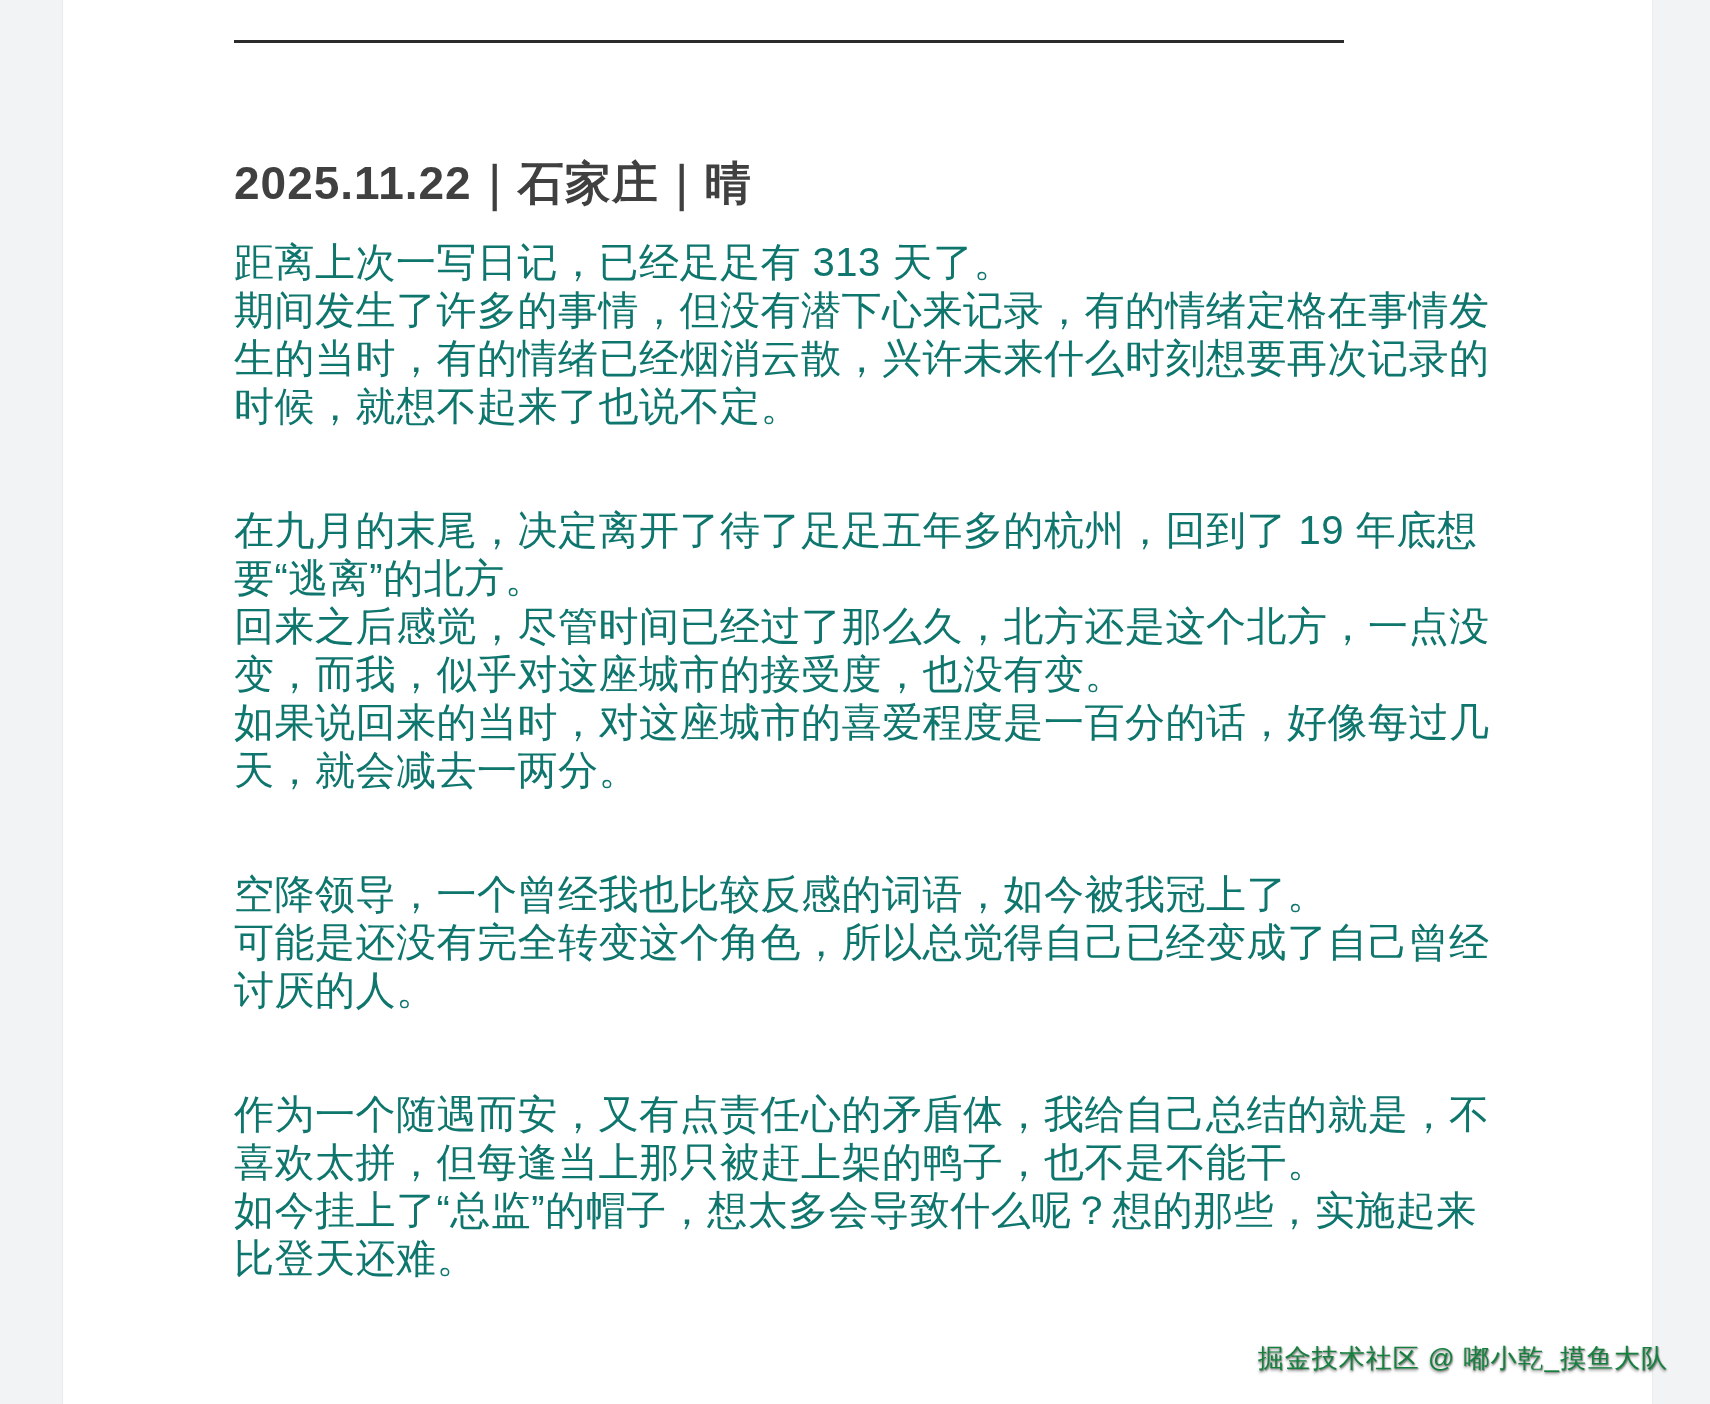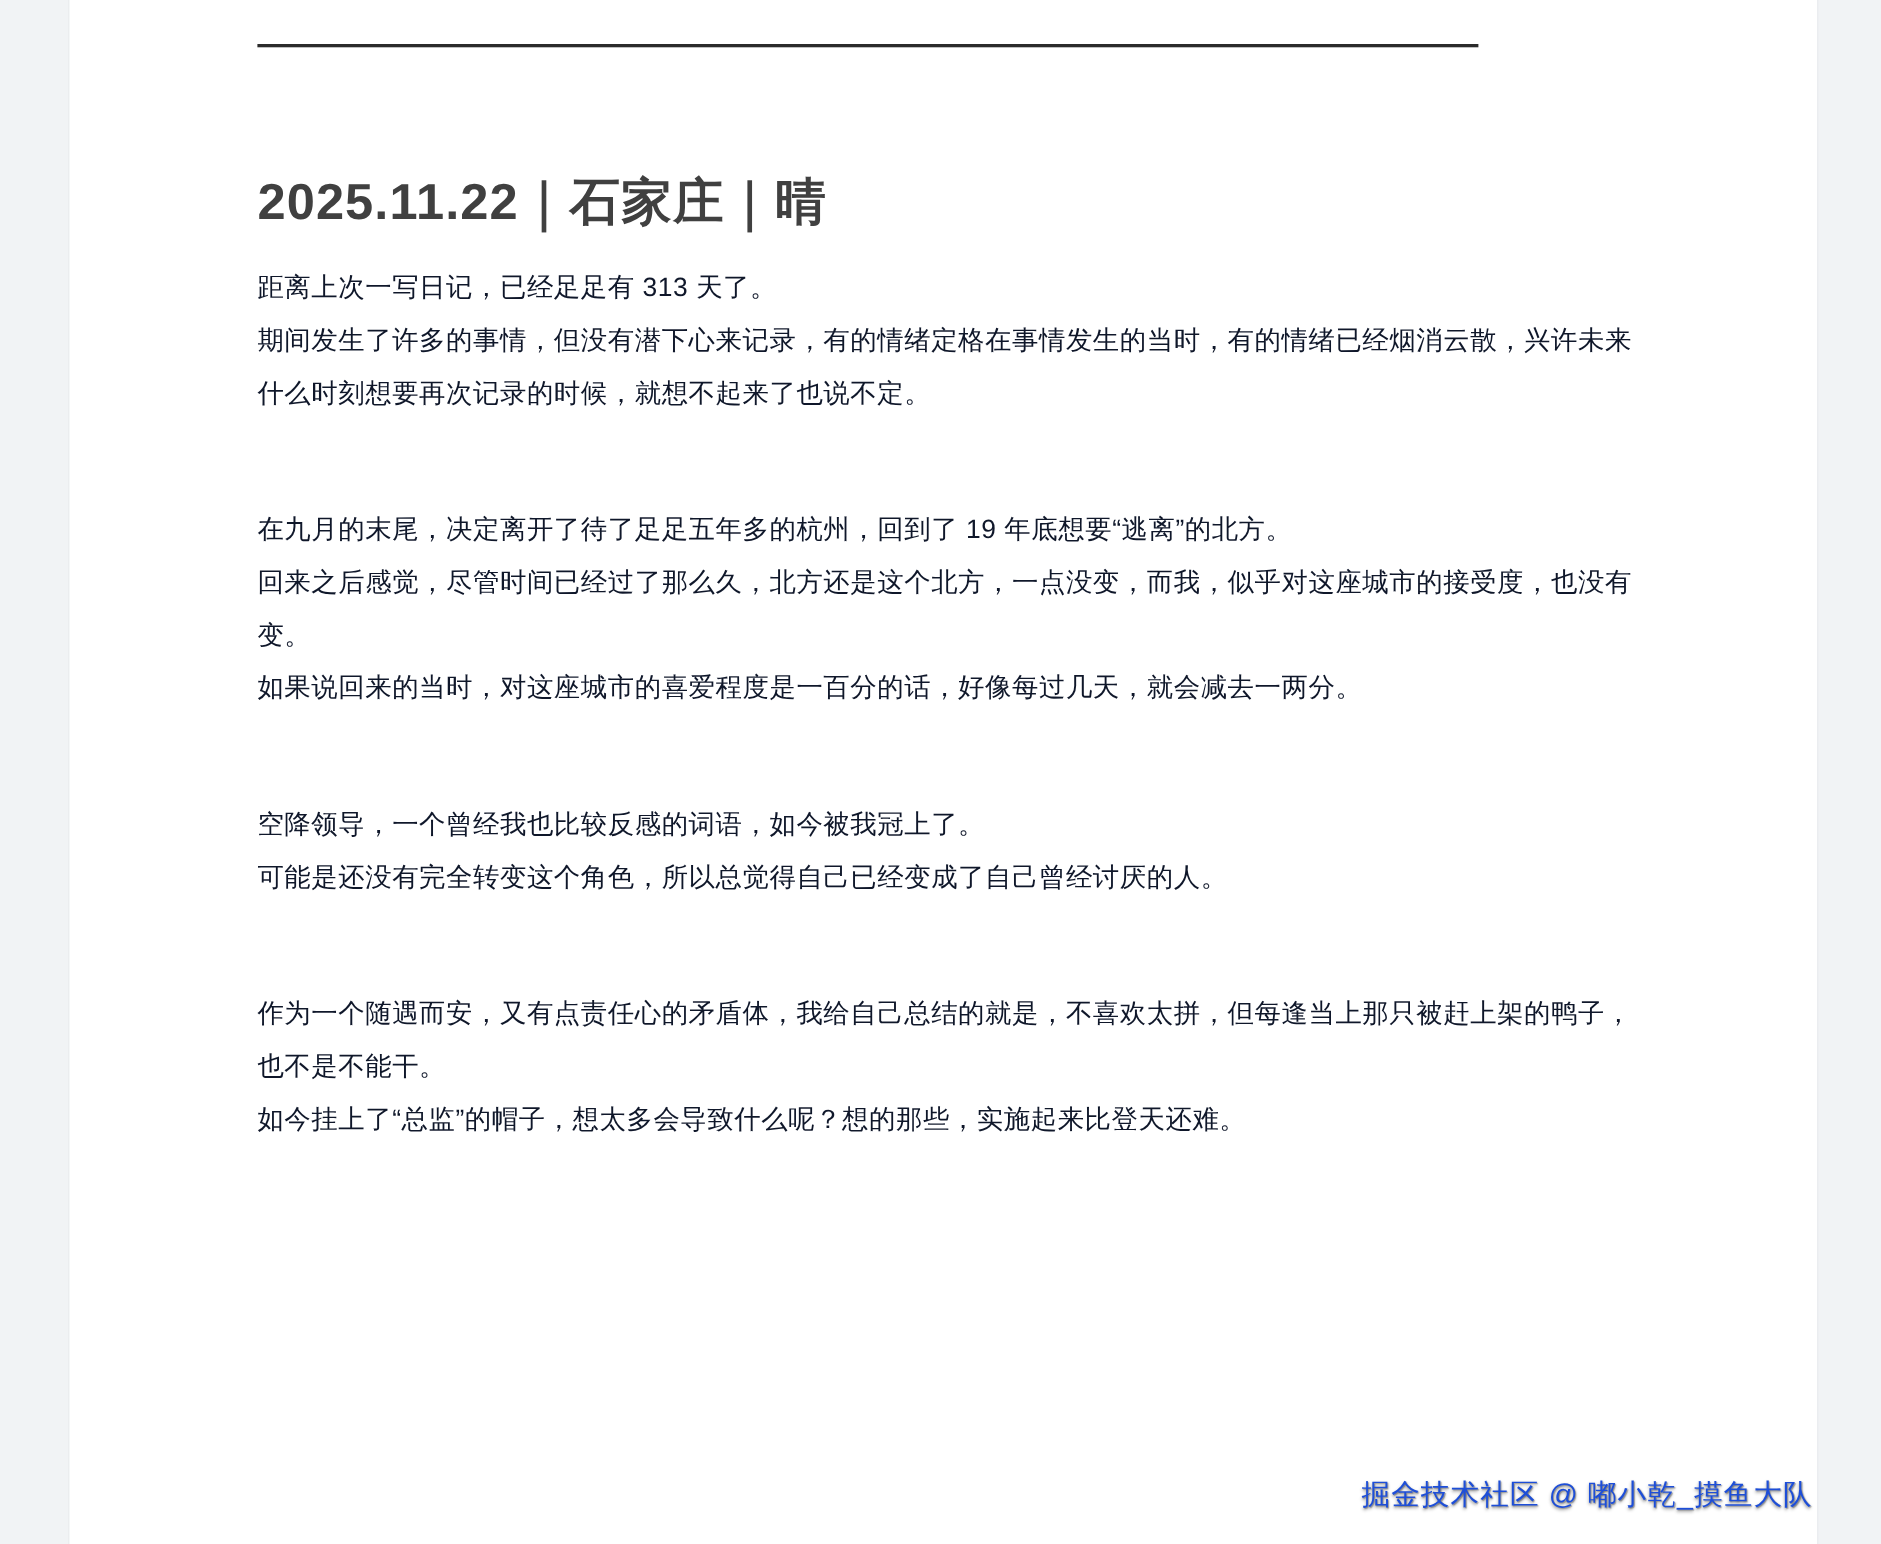"距离上次一写日记，已经足足有 313 天了。" .para { color: #0f172a -> #0f766e; font-size: 24px -> 40px }
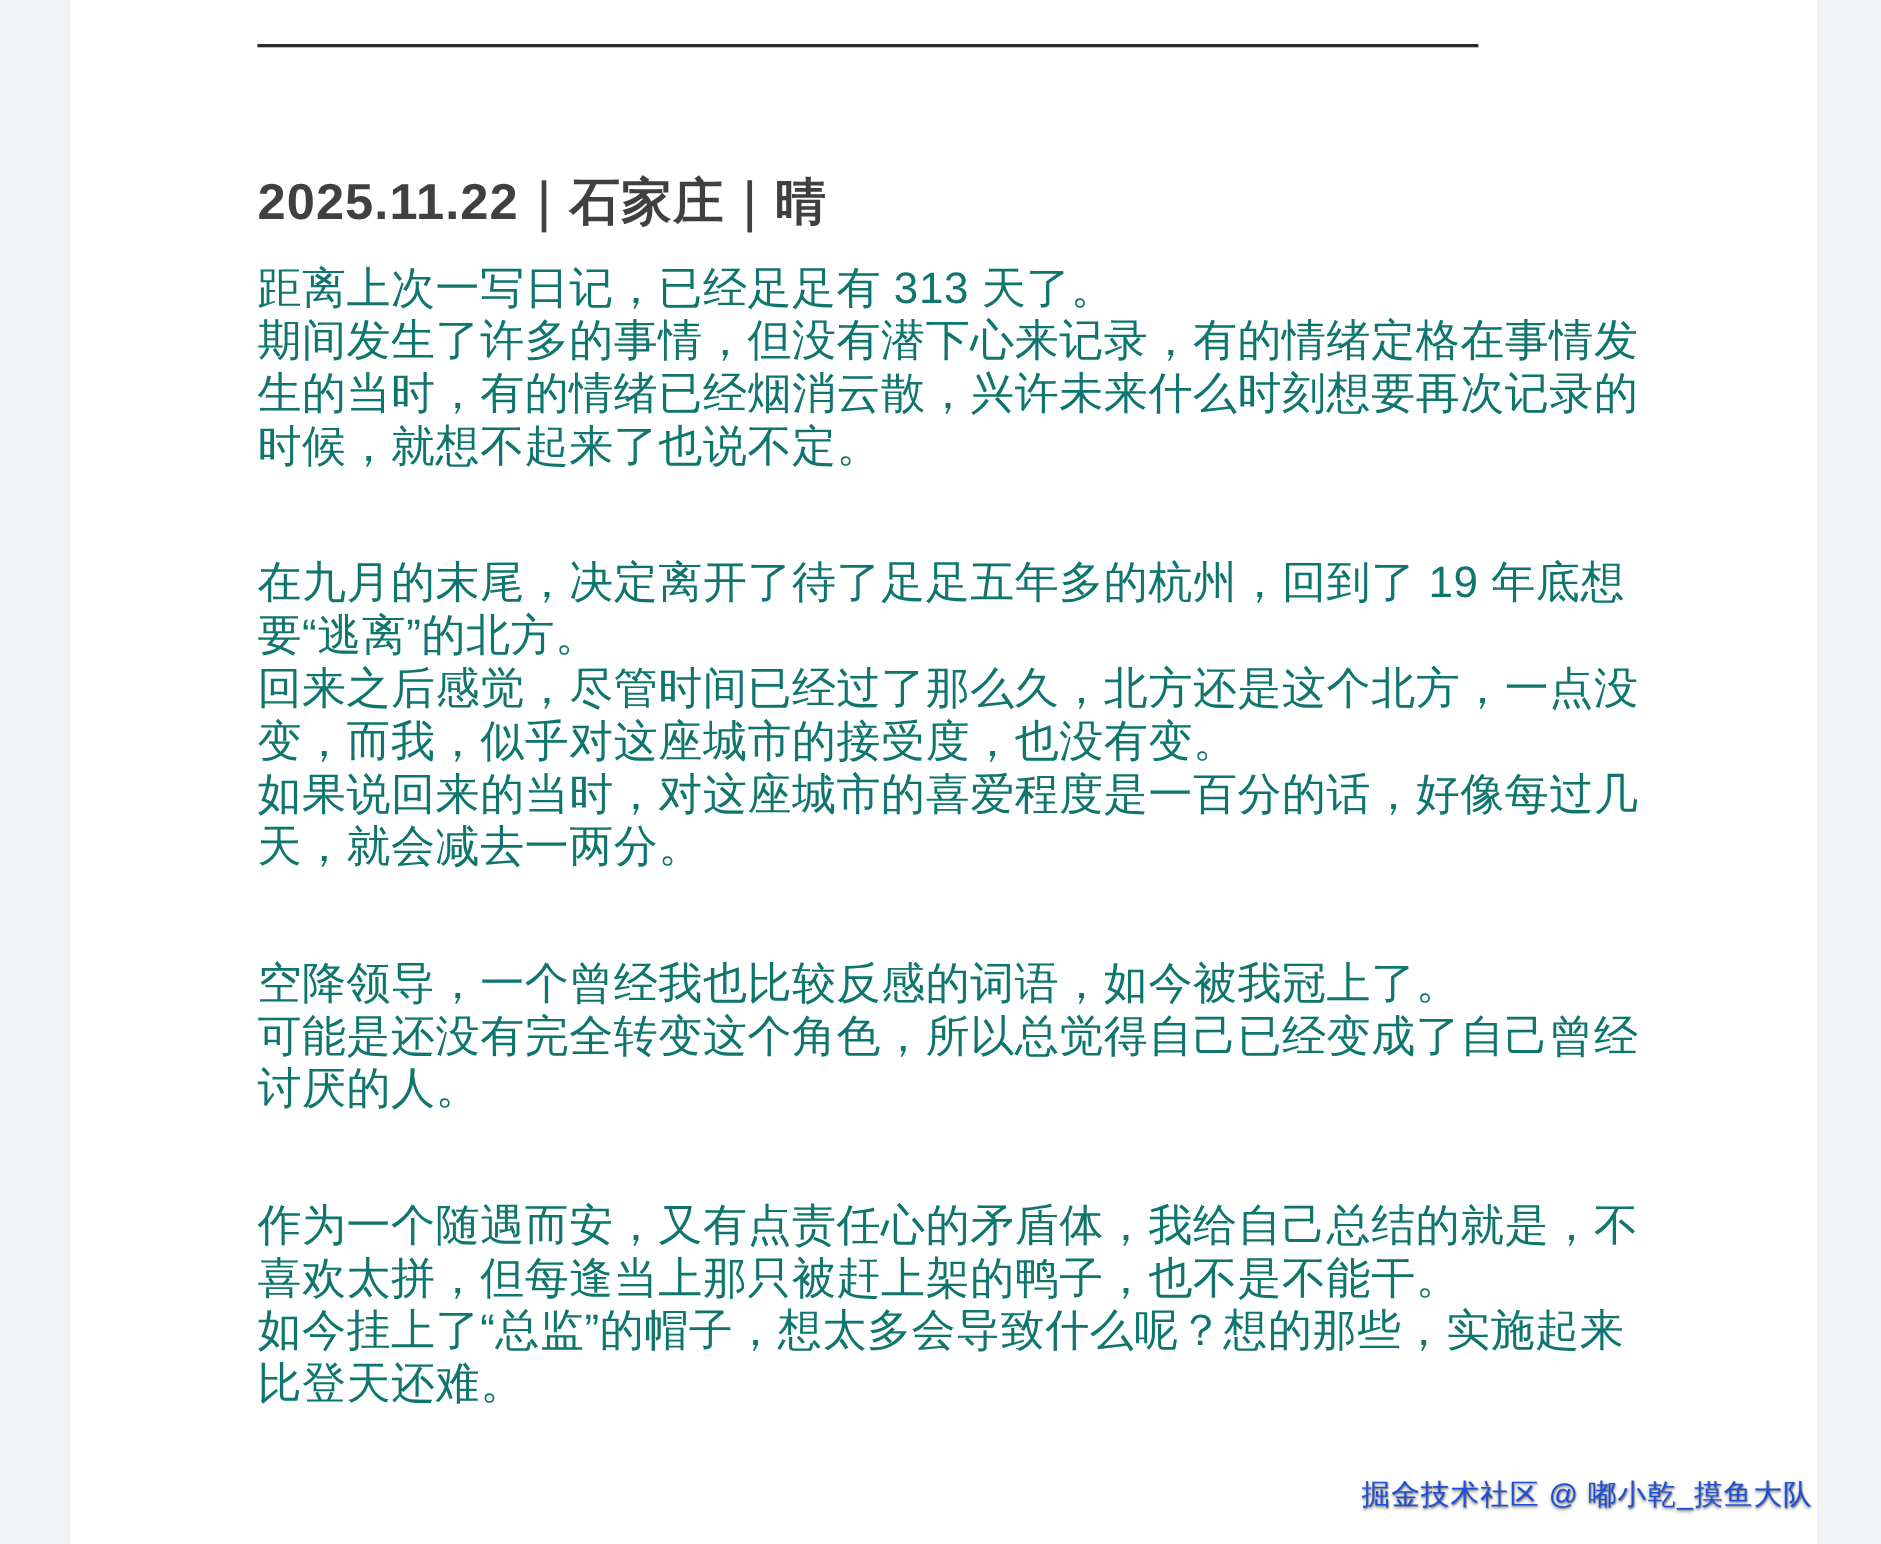"掘金技术社区 @ 嘟小乾_摸鱼大队" .watermark { color: #1d4ed8 -> #15803d; right: 62px -> 42px }
